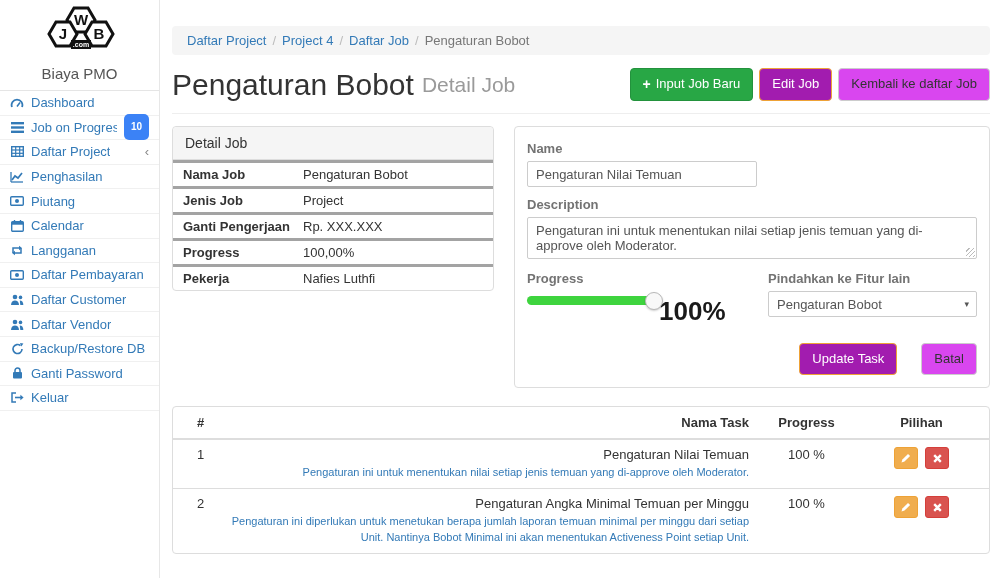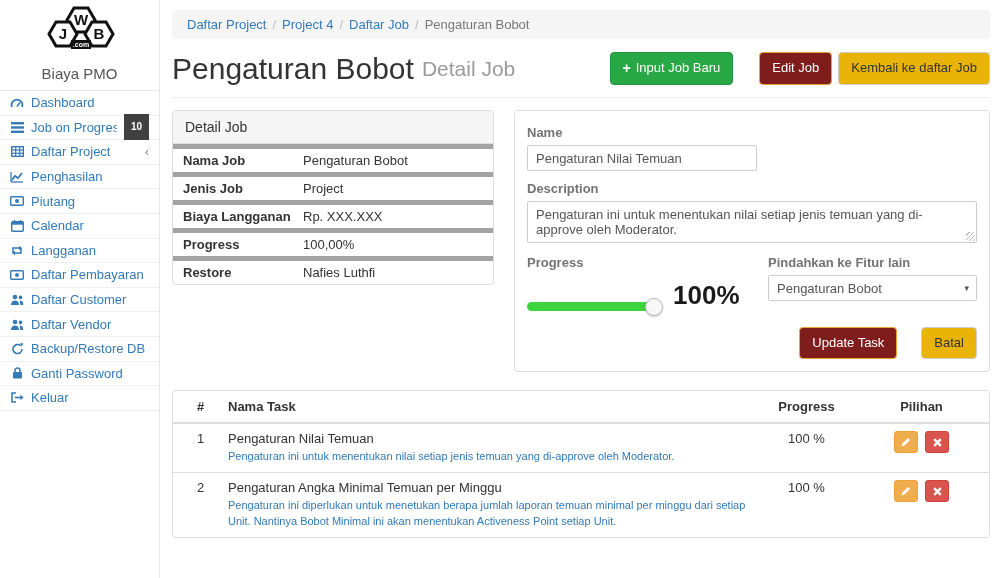"Daftar Project / Project 4" .main { padding: 10px 10px 0 12px -> 26px 10px 0 12px }
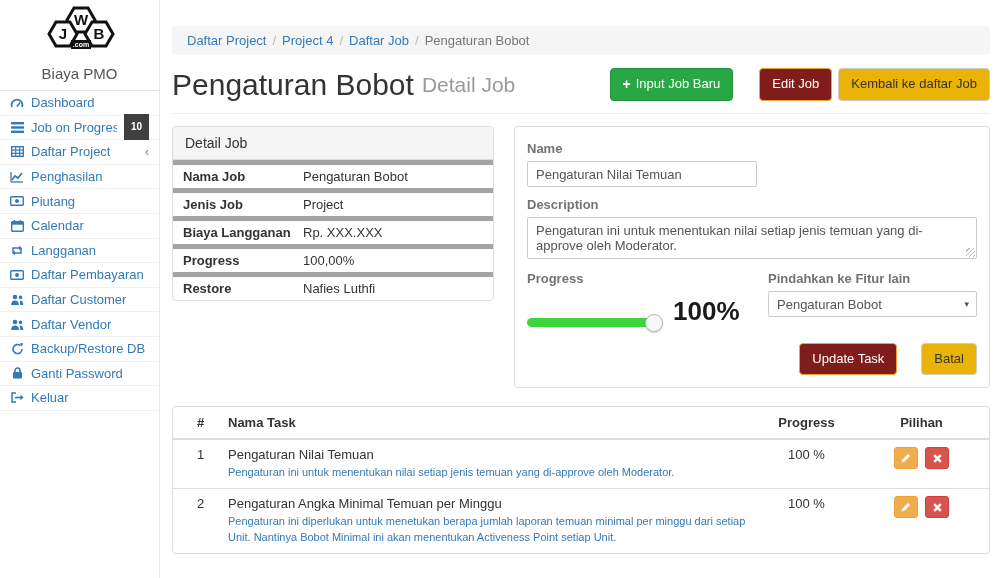"Edit Job" .btn-warning { background: #7f1d1d -> #a21caf; margin-left: 20px -> none }
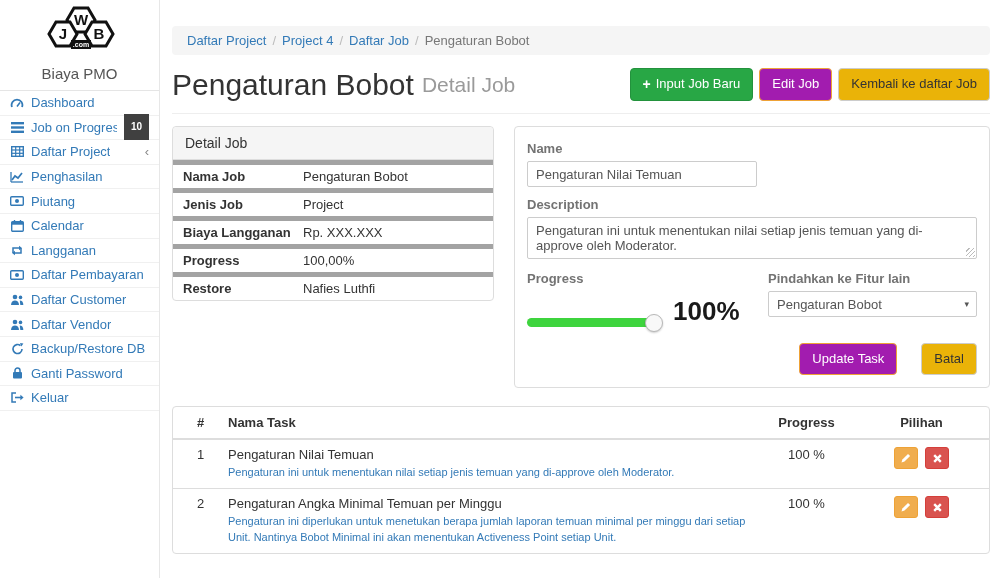"Kembali ke daftar Job" .btn-default { background: #eab308 -> #d946ef }
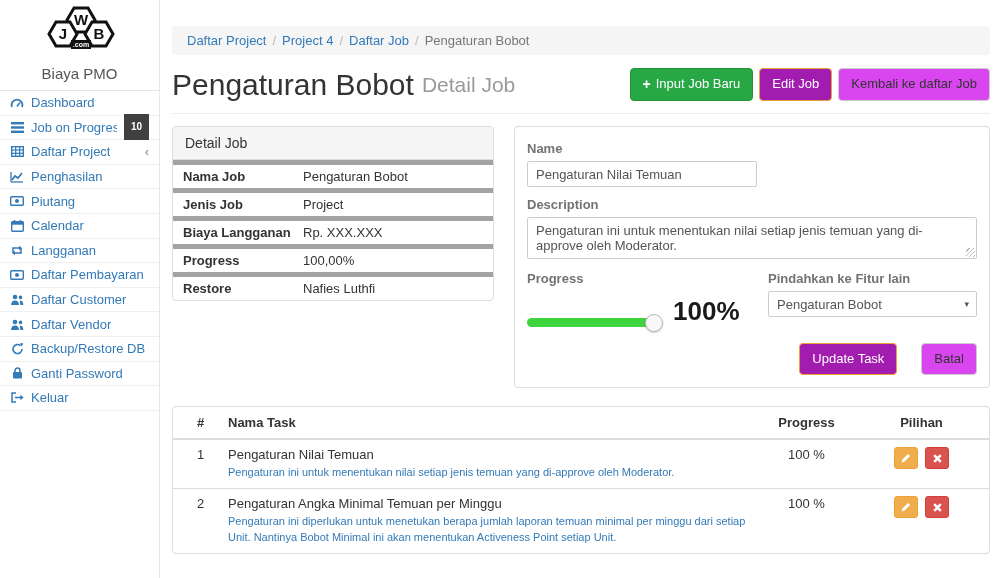"10" .badge { background: #404040 -> #3b82f6; border-radius: 0 -> 5px }
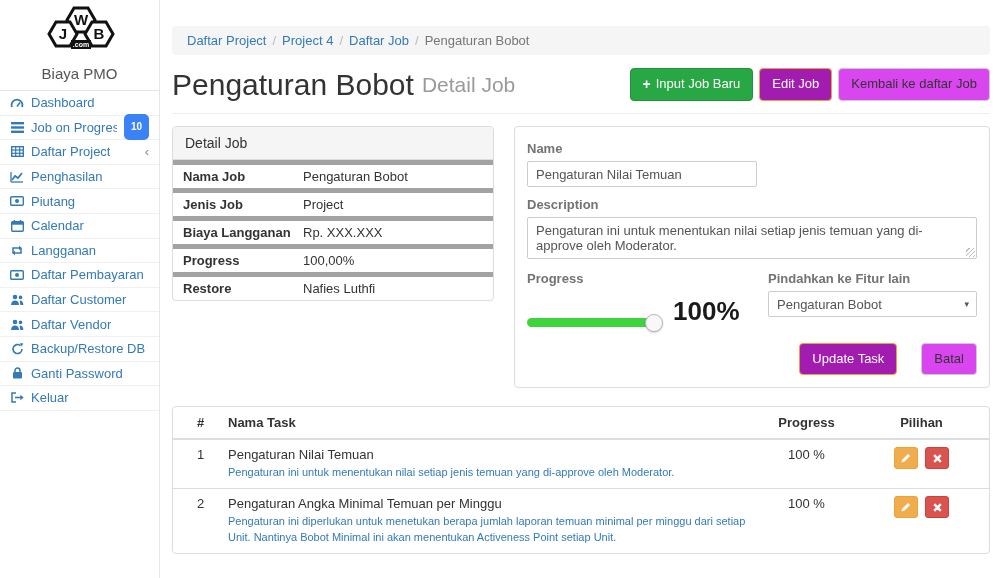"Nama Job" .detail-row { border-top: 5px solid #a3a3a3 -> 3px solid #a3a3a3 }
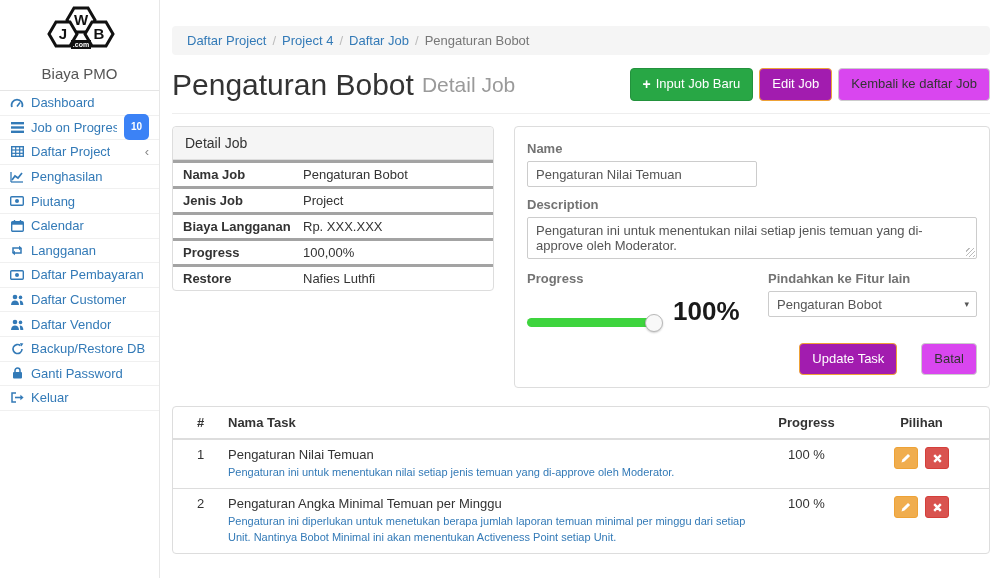"Biaya Langganan" span.detail-label { text: Biaya Langganan -> Ganti Pengerjaan }
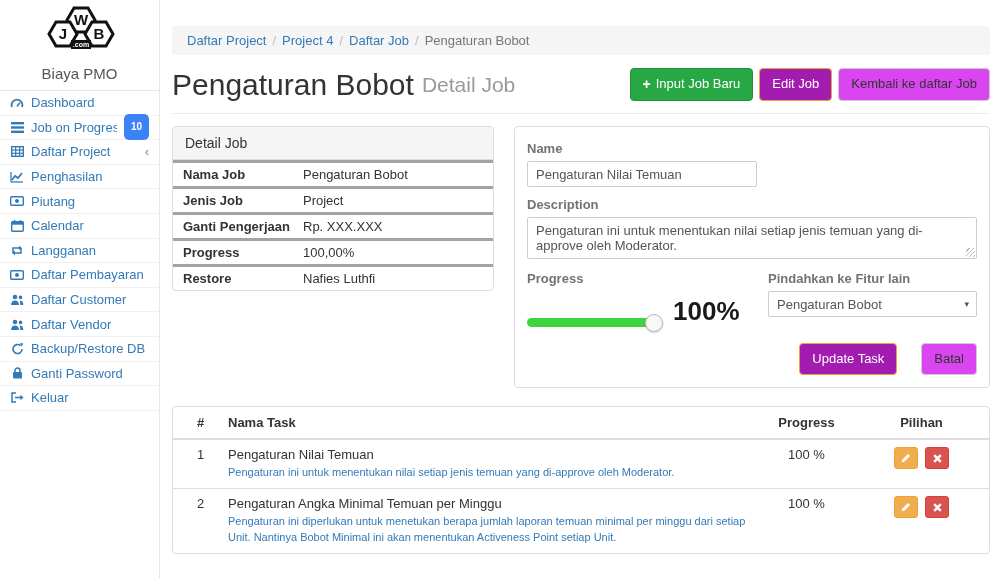"Restore" span.detail-label { text: Restore -> Pekerja }
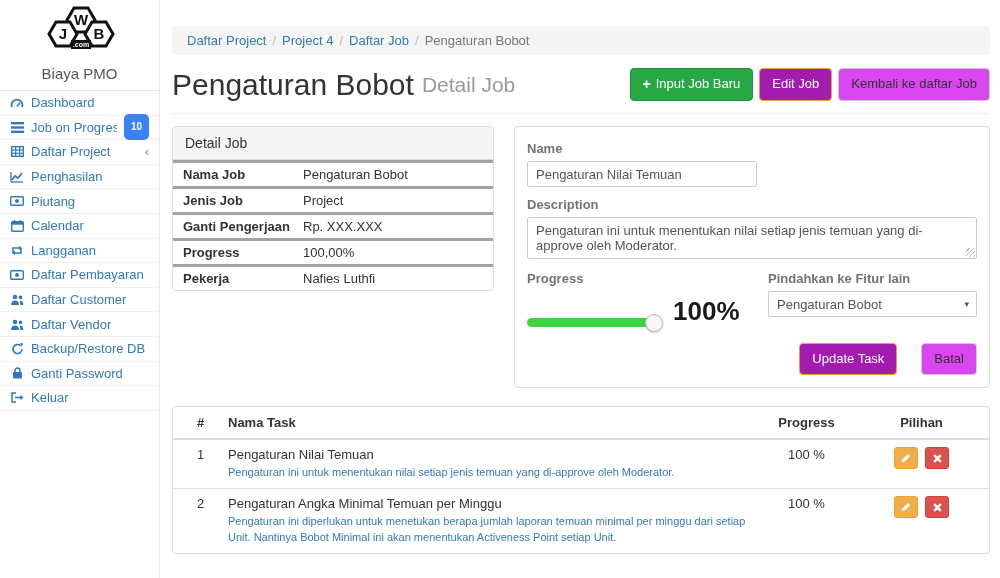"100%" .slider-line { align-items: flex-end -> flex-start; gap: 14px -> 0 }
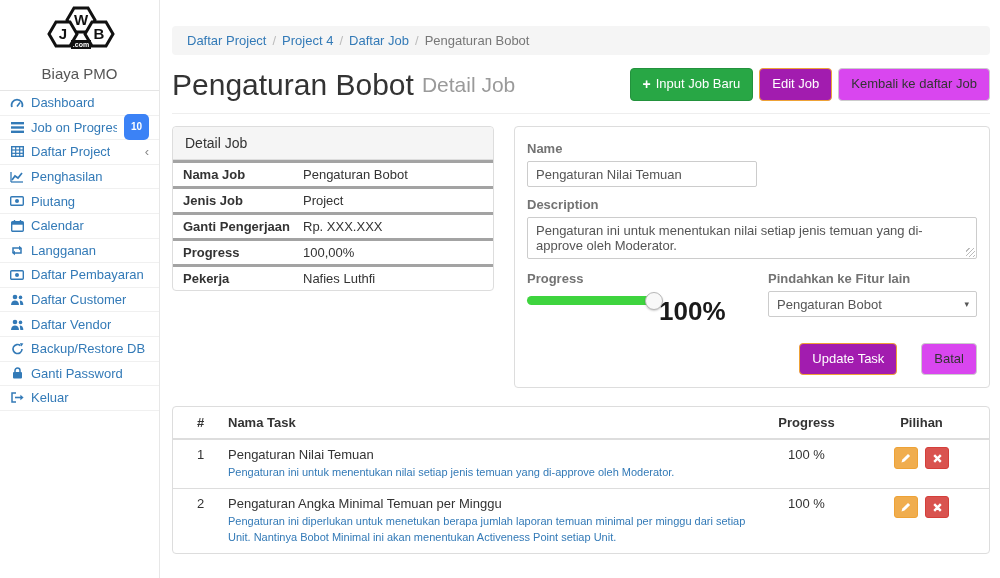"Nama Task" .c-name { text-align: none -> right }
